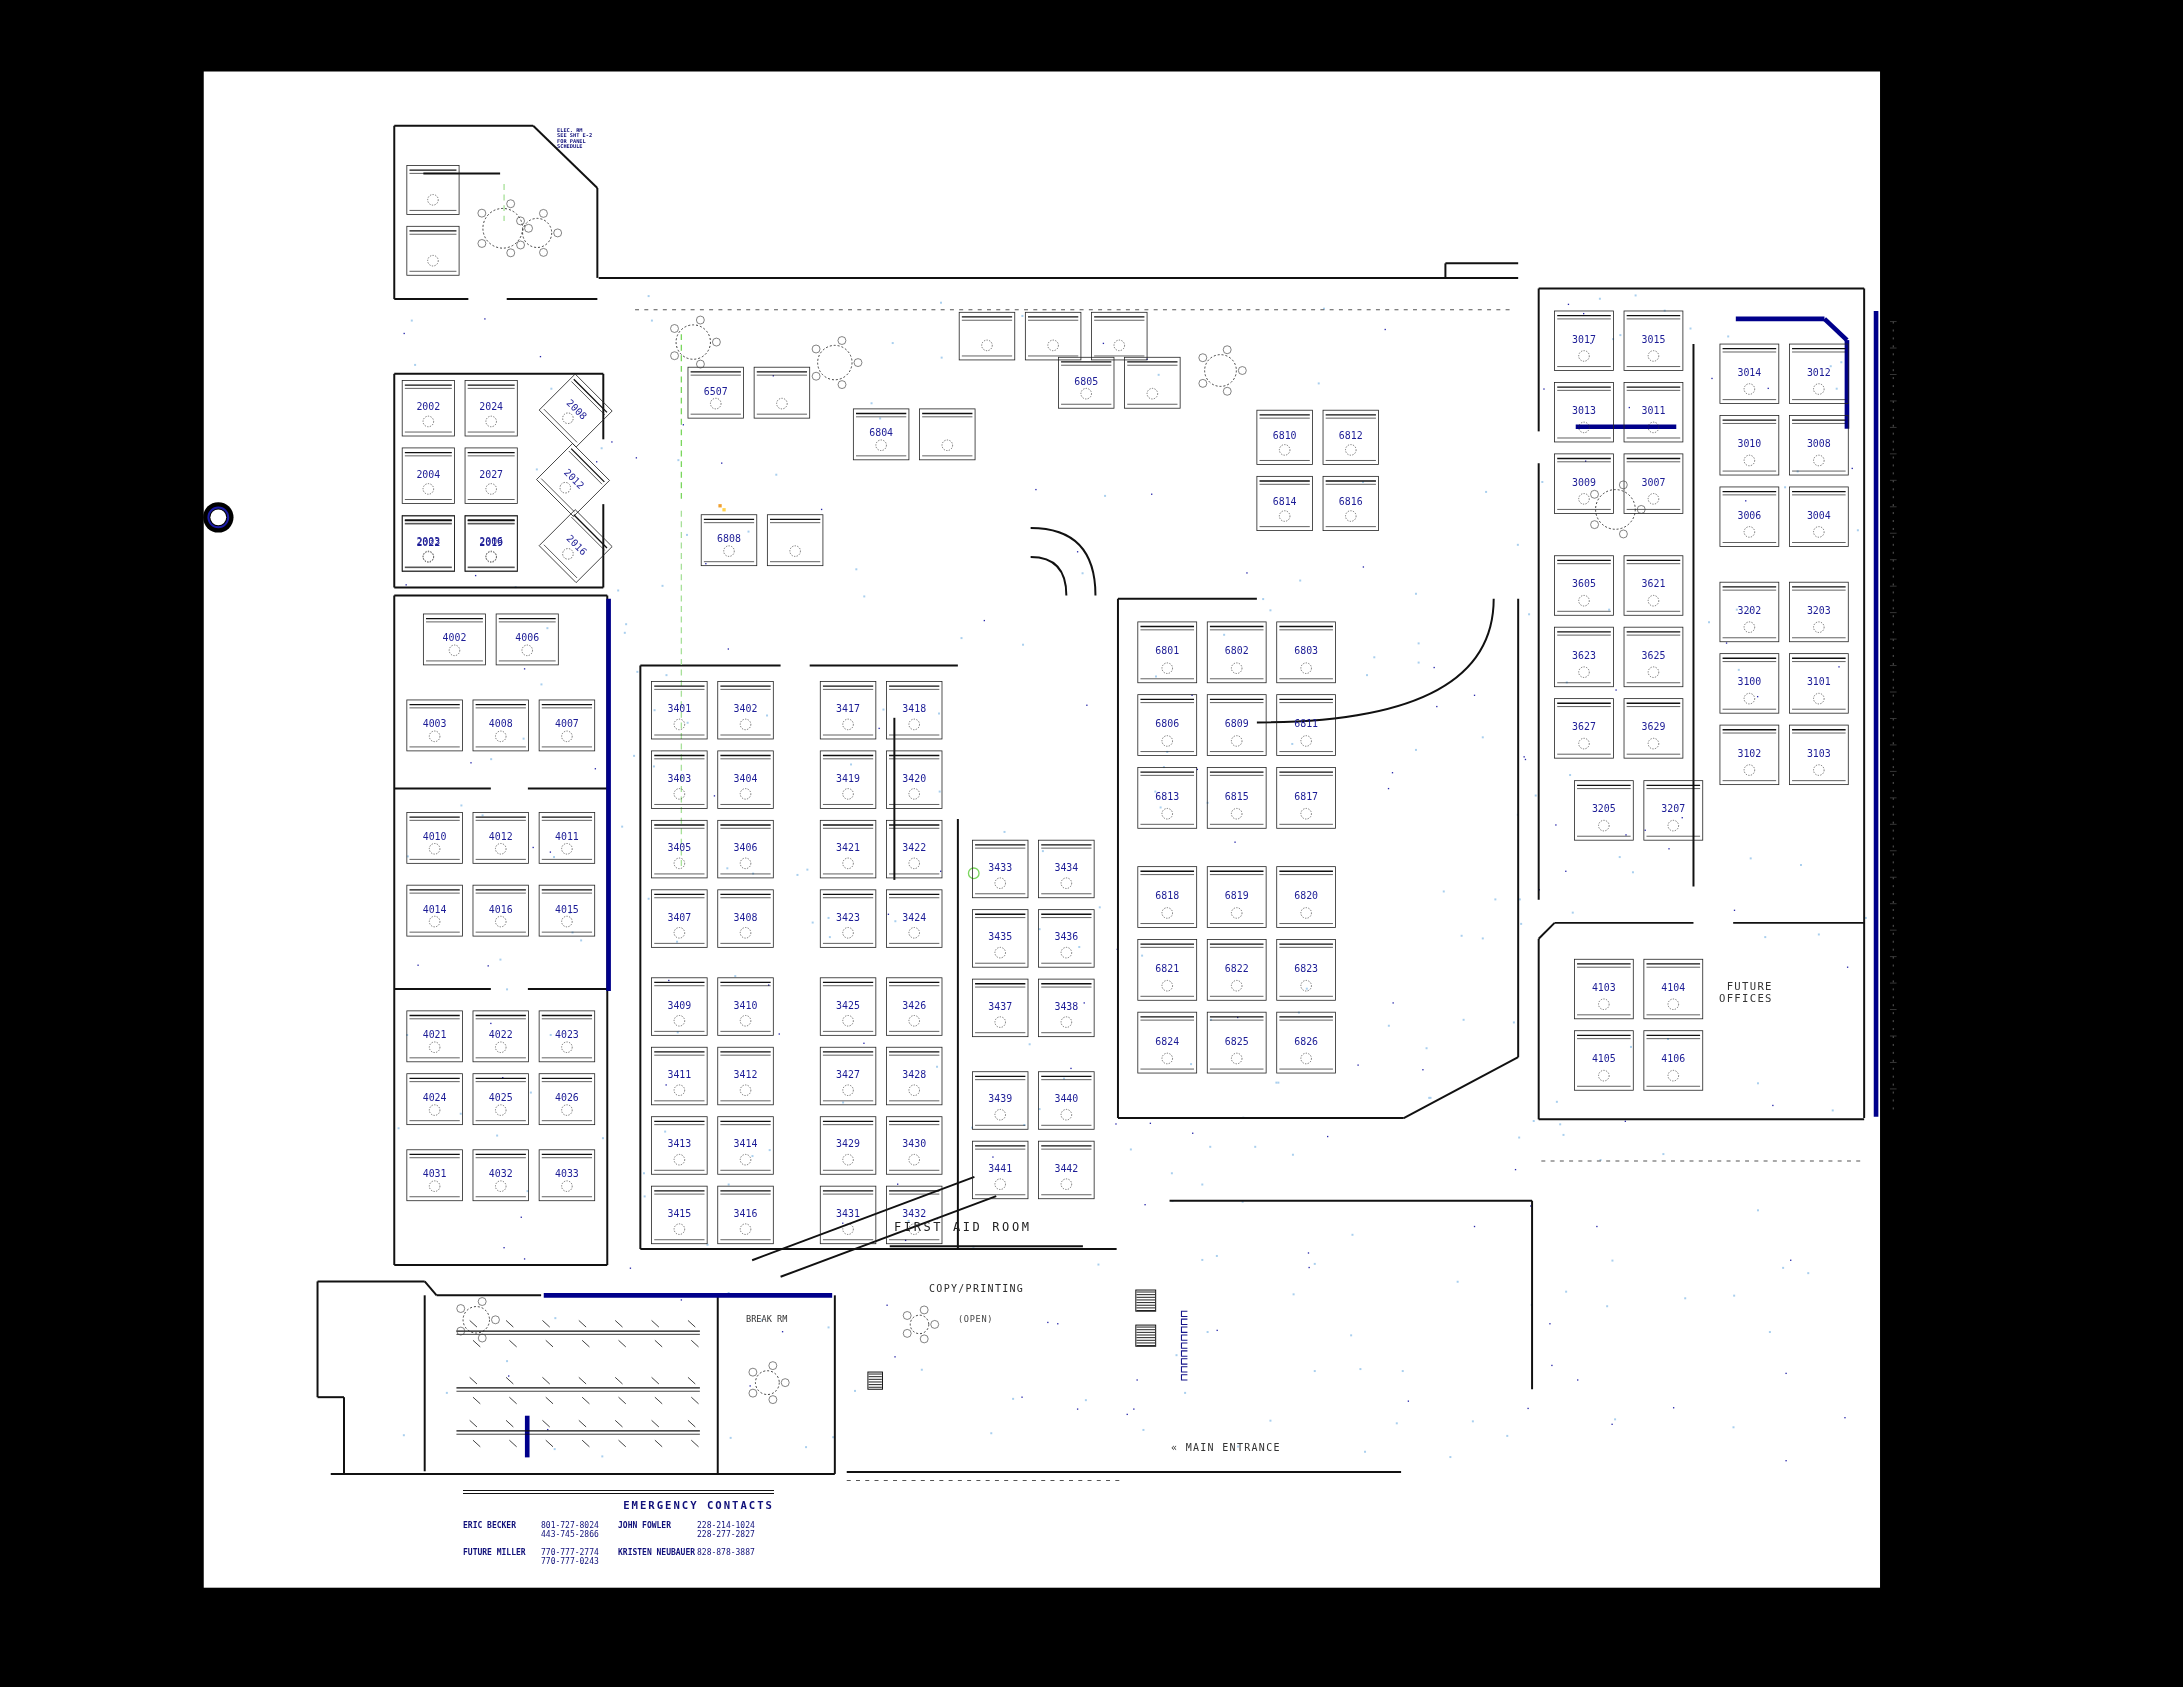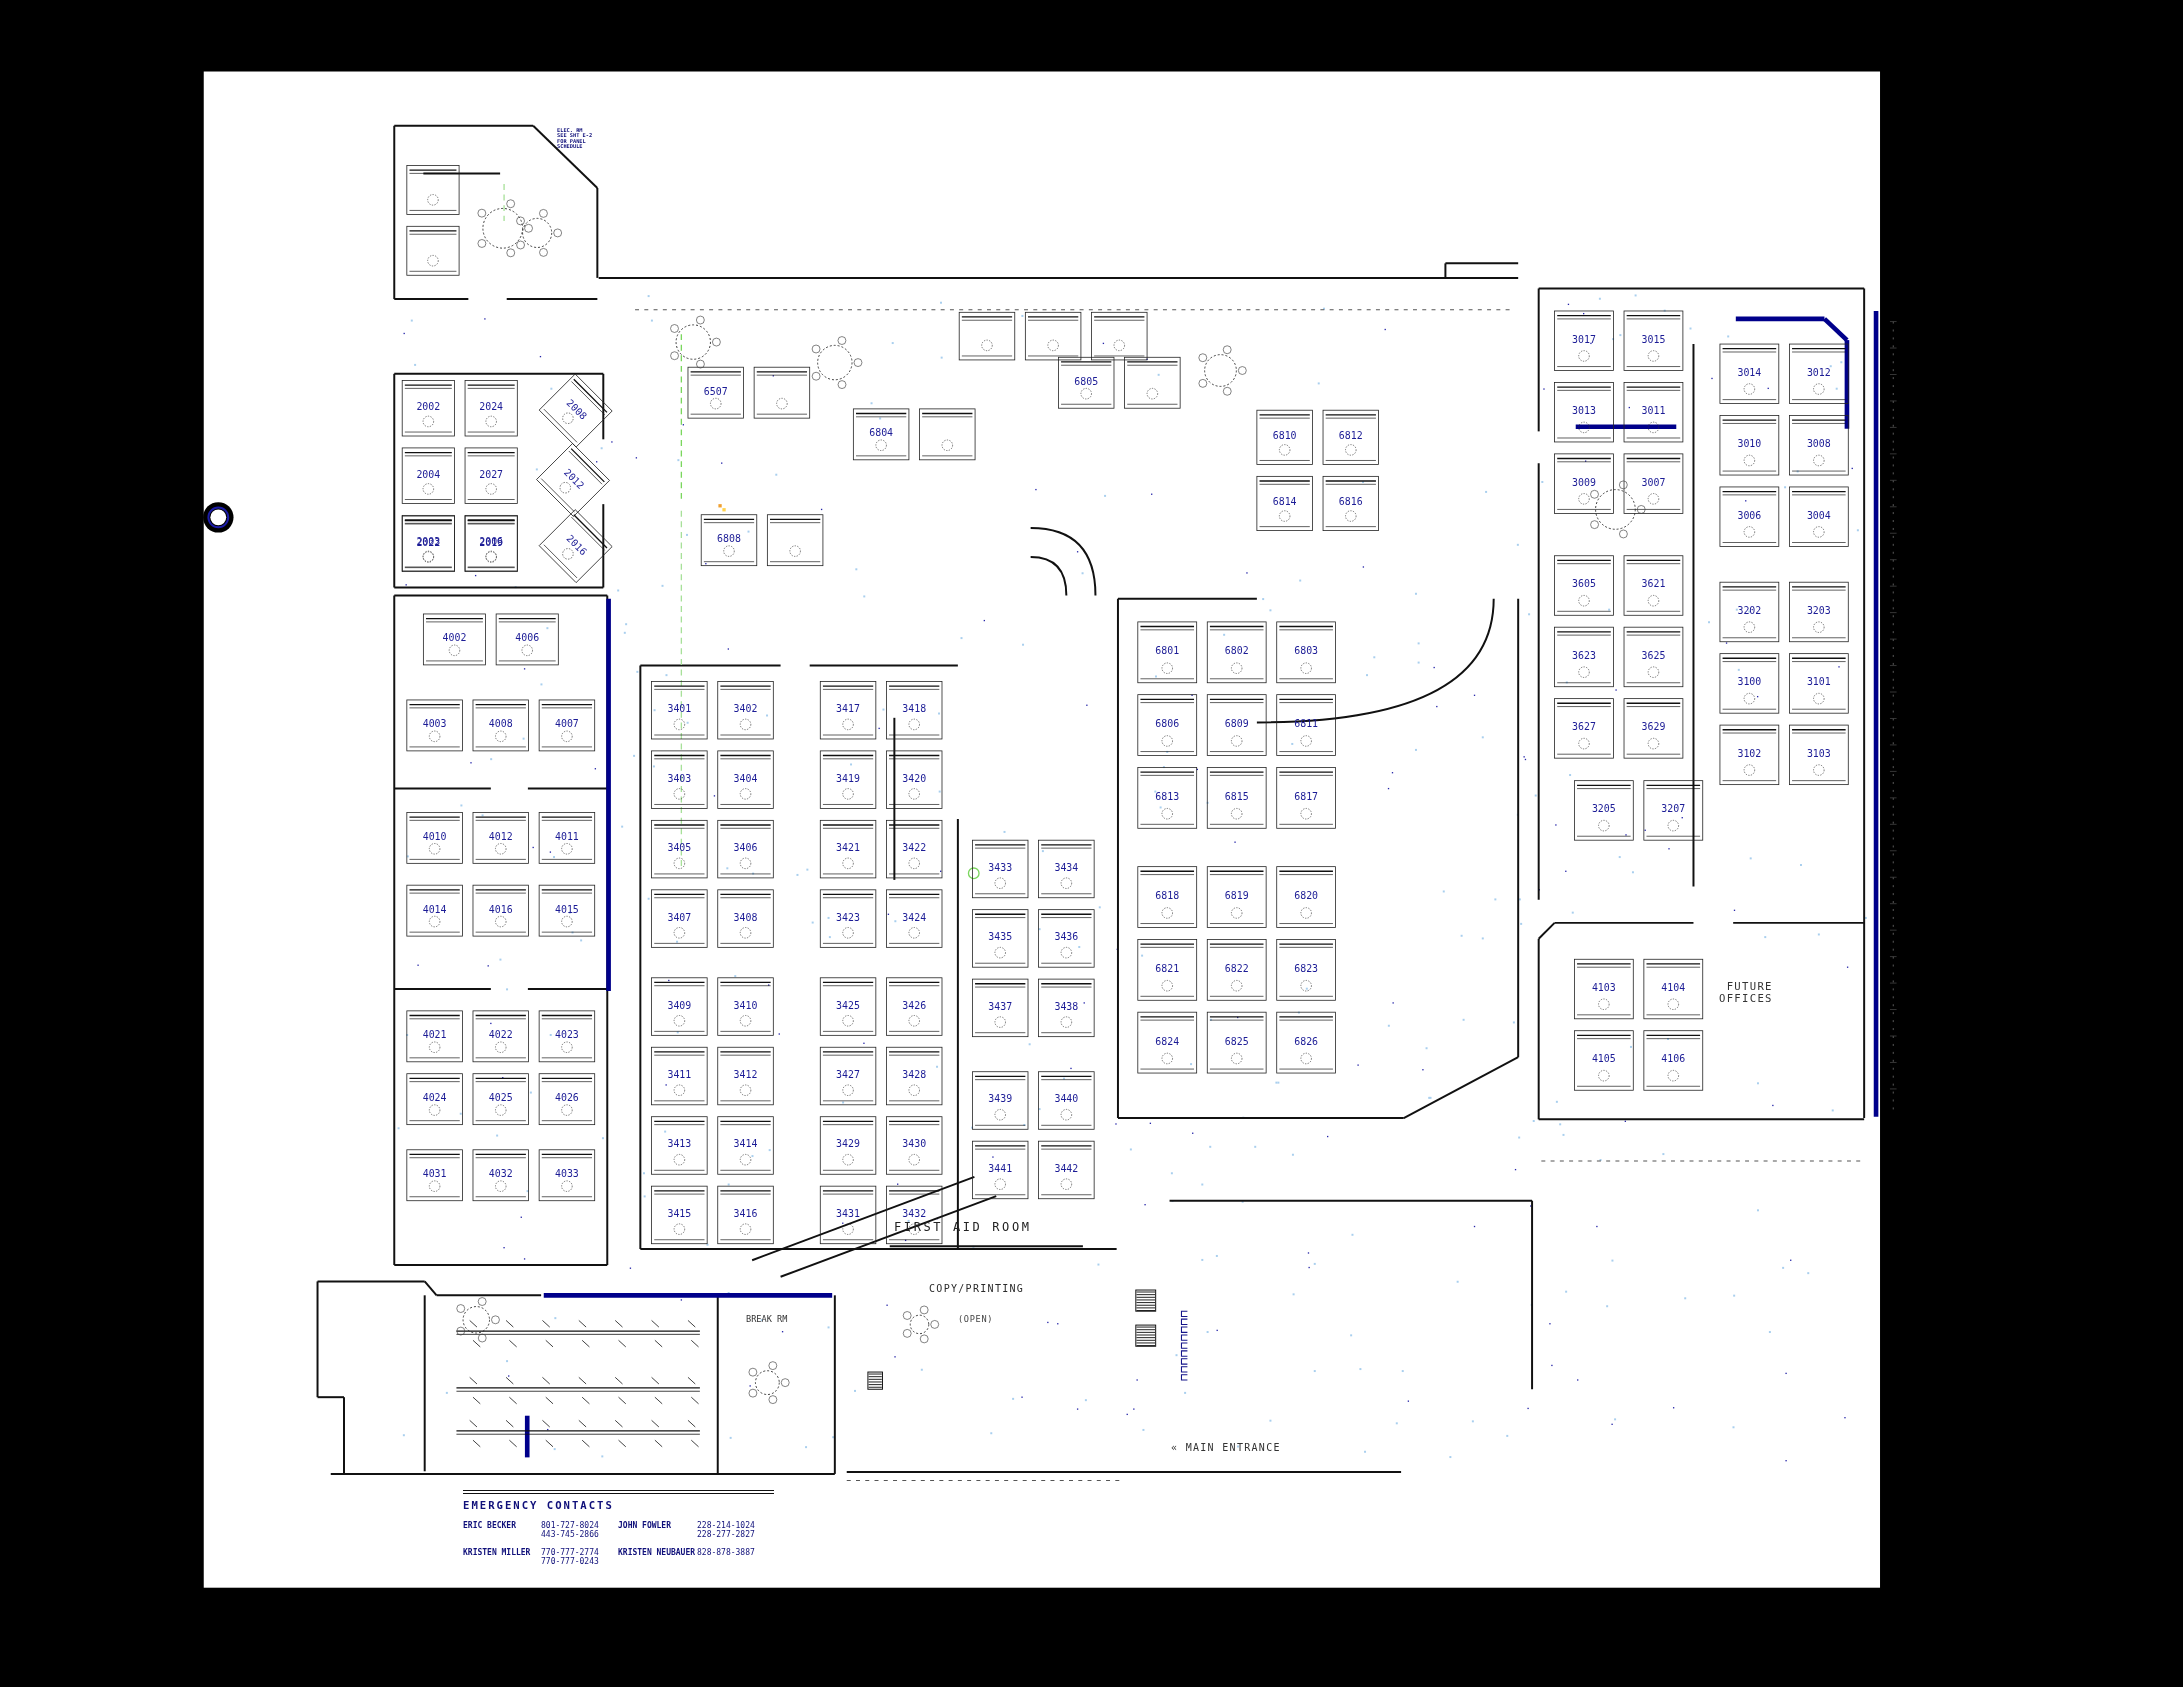"EMERGENCY CONTACTS" #legend .title { text-align: left -> right }
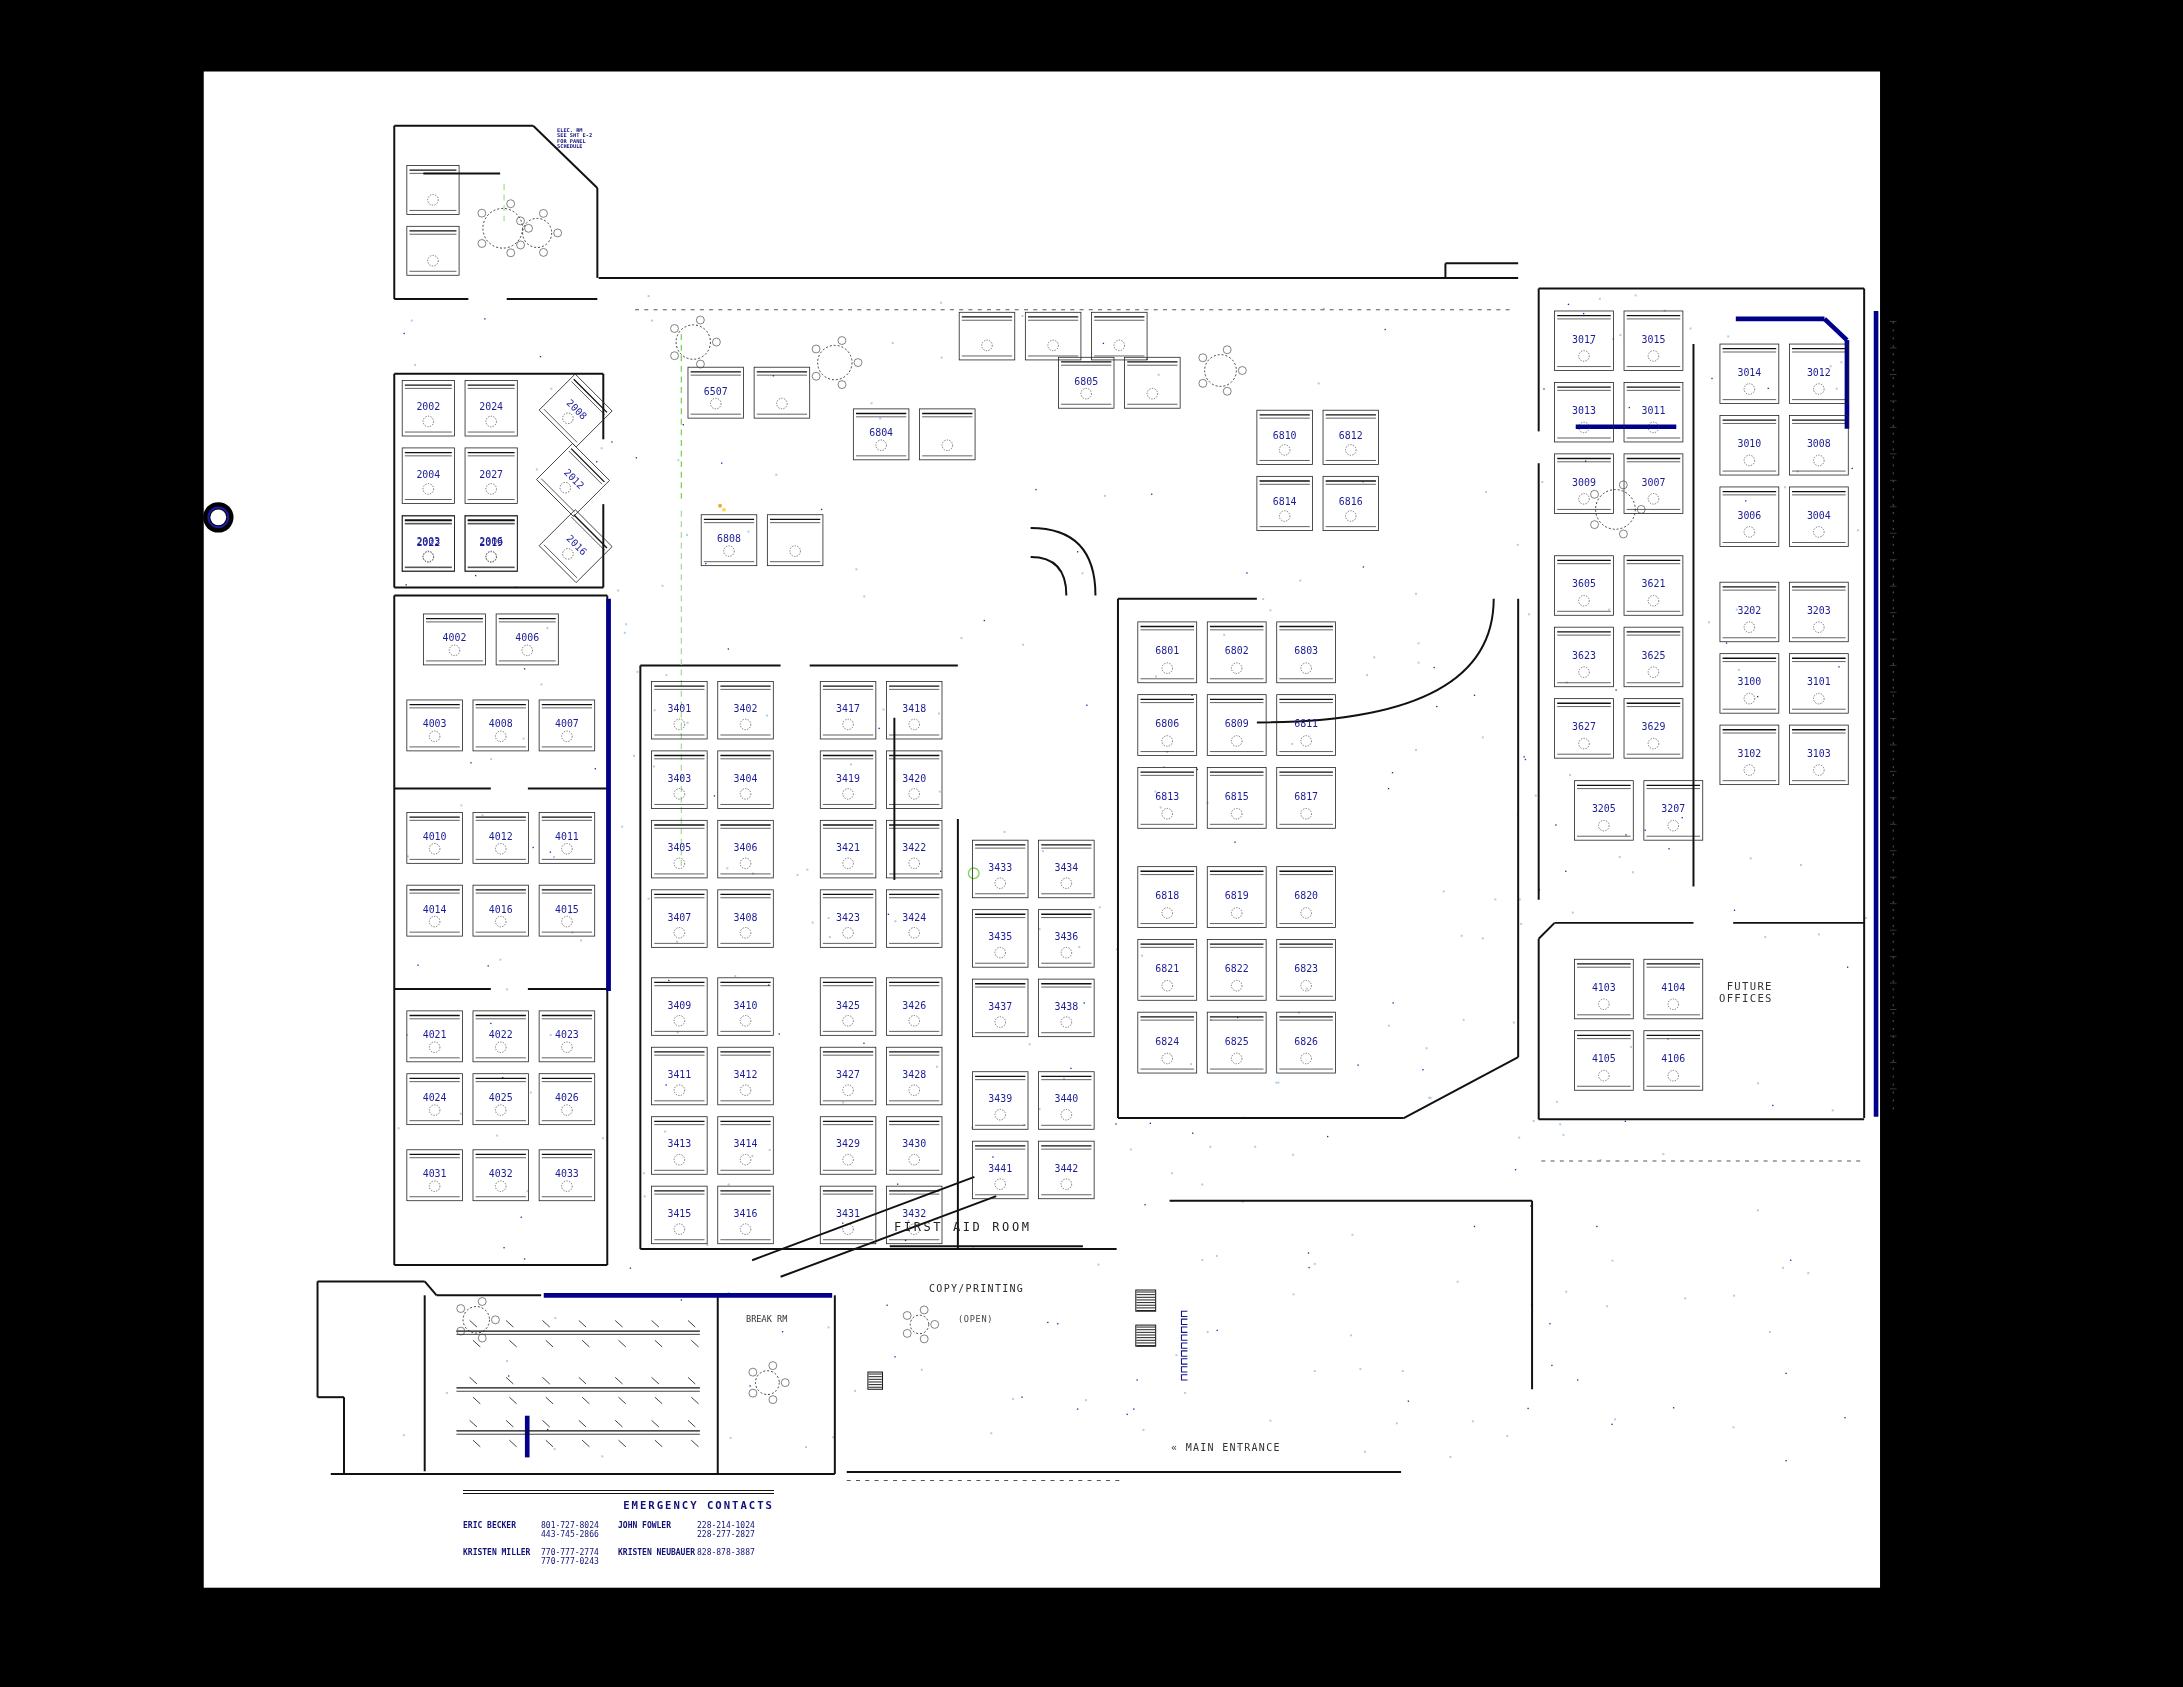"KRISTEN MILLER" div.nm { text: KRISTEN -> FUTURE }
